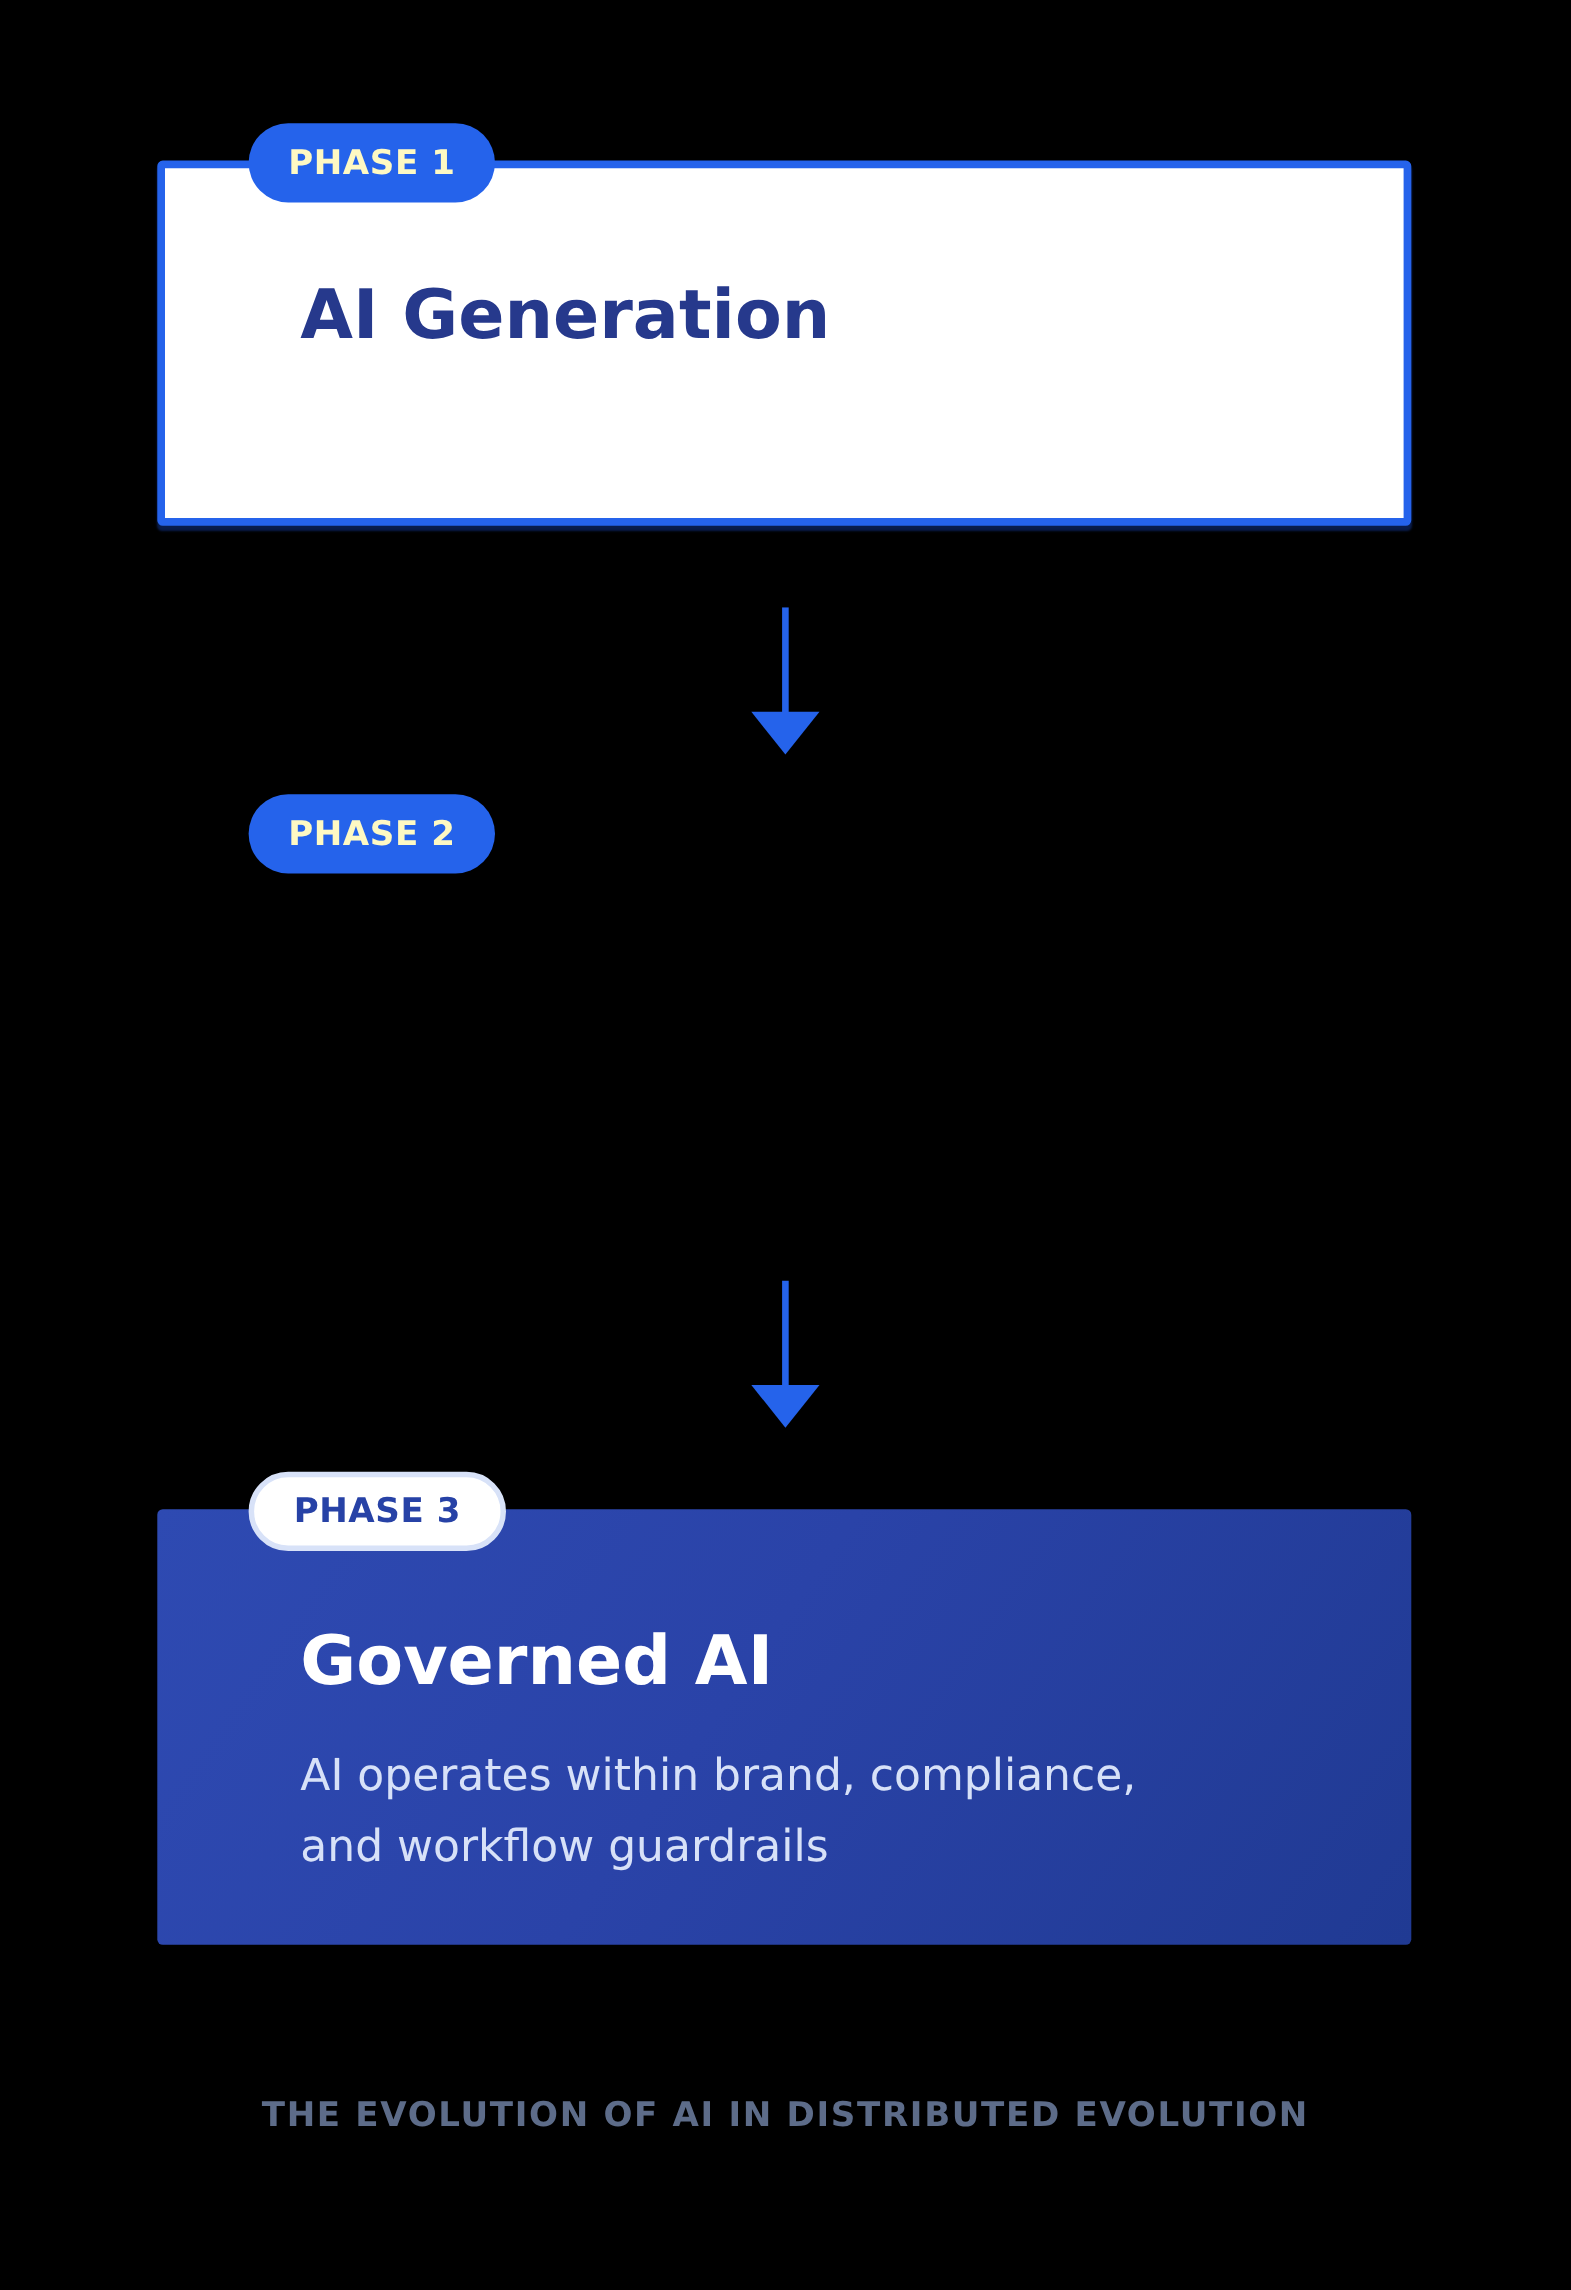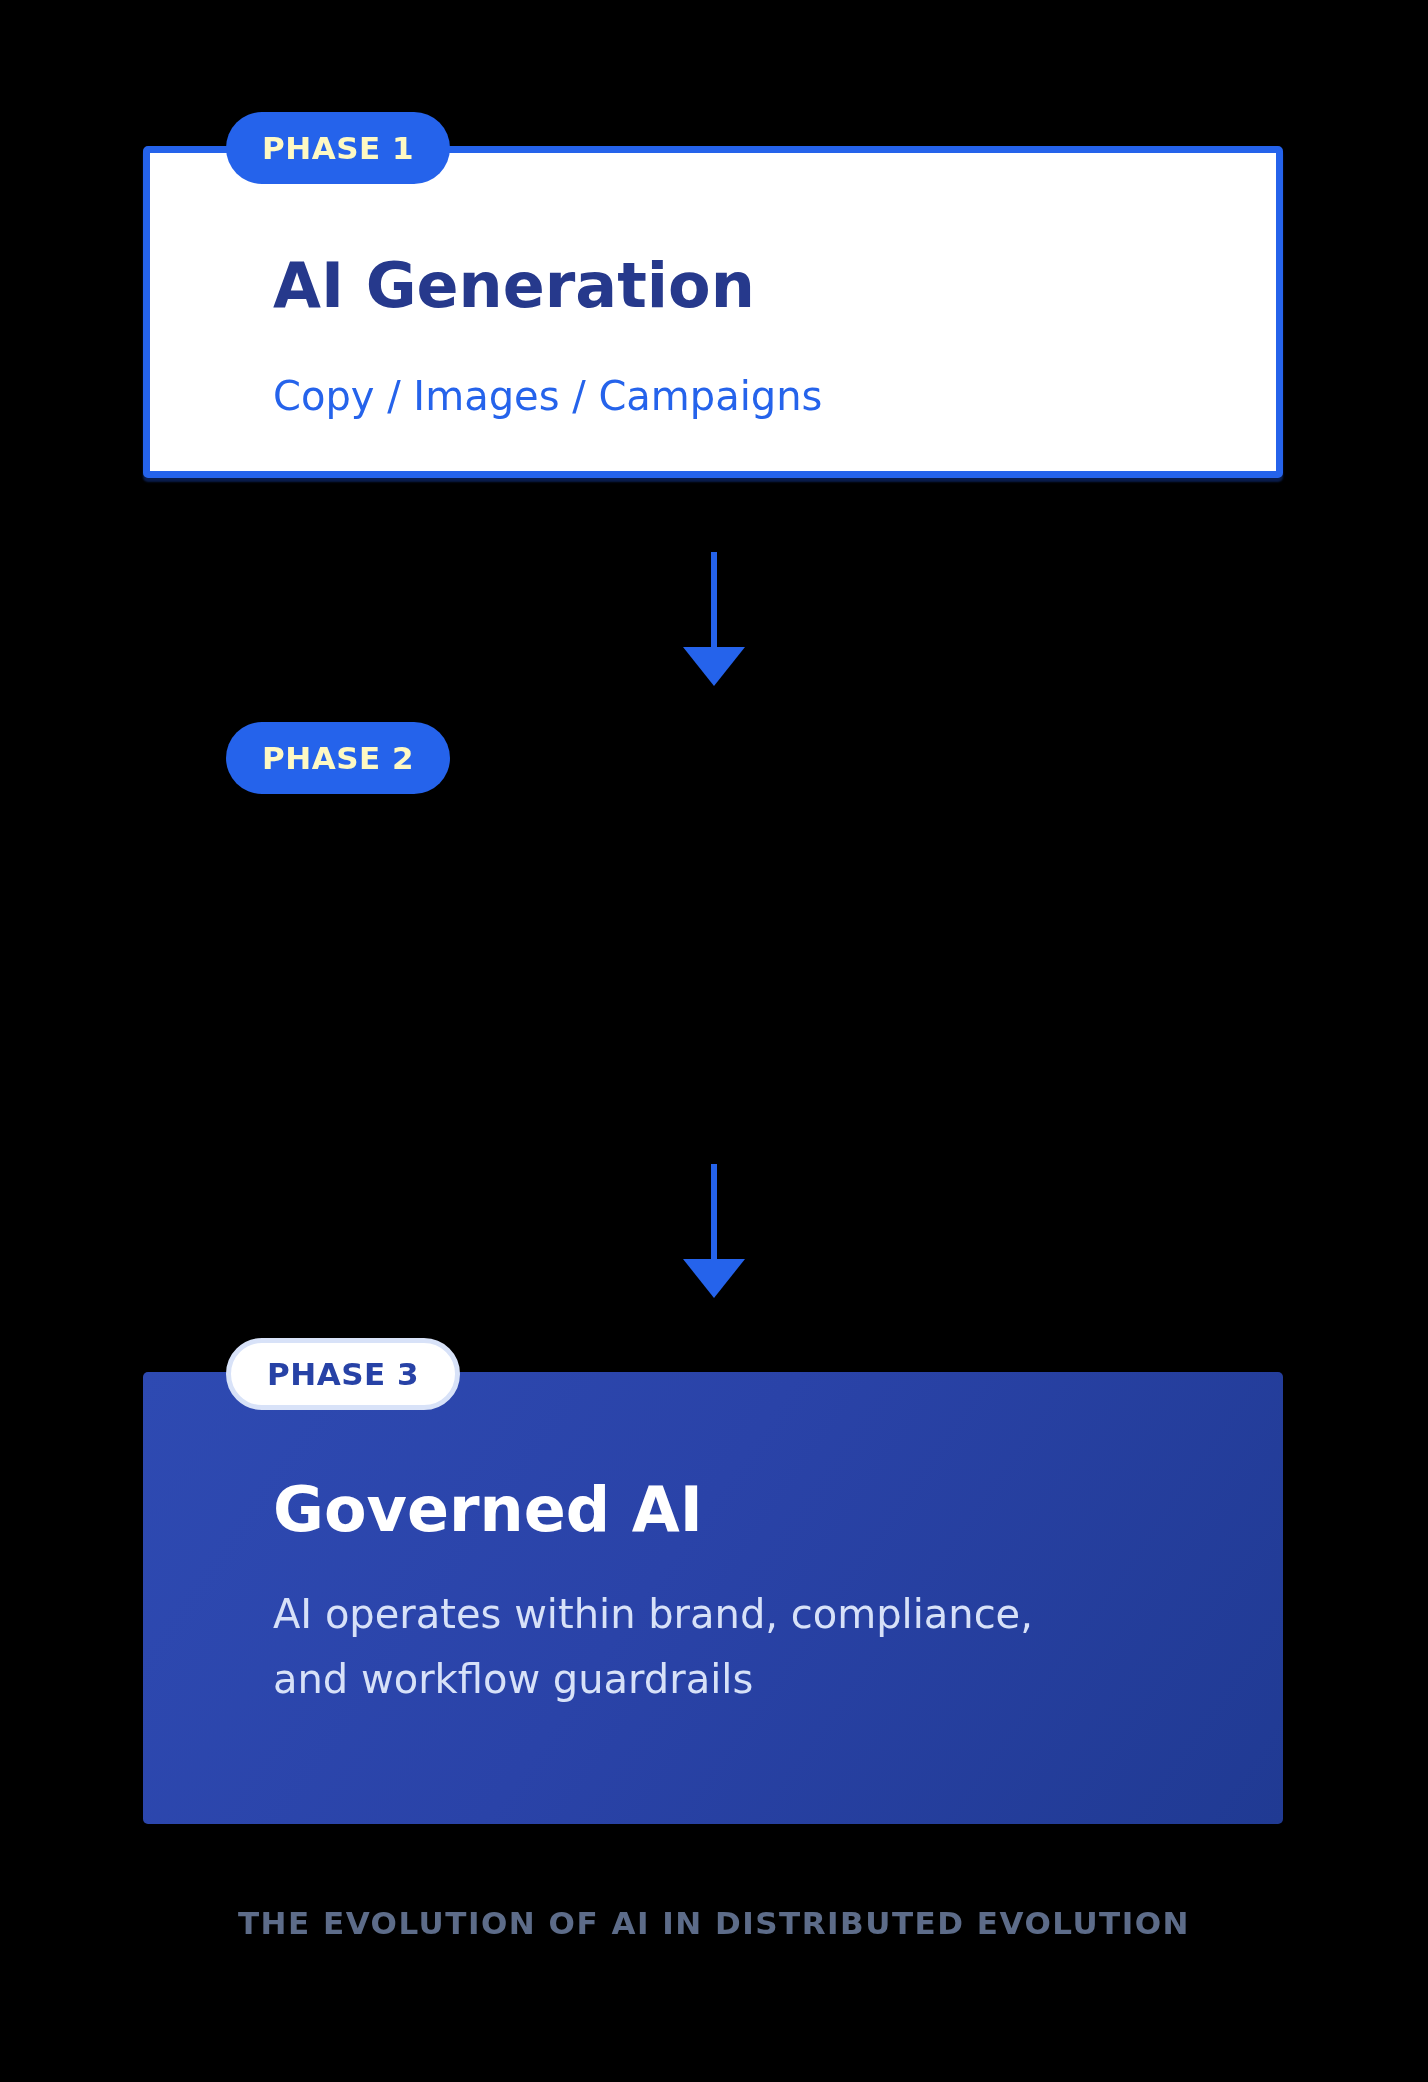"Copy / Images / Campaigns" div.card-subtitle { html: <div> <span>Copy / Images / Campaigns</span> </div> -> none }
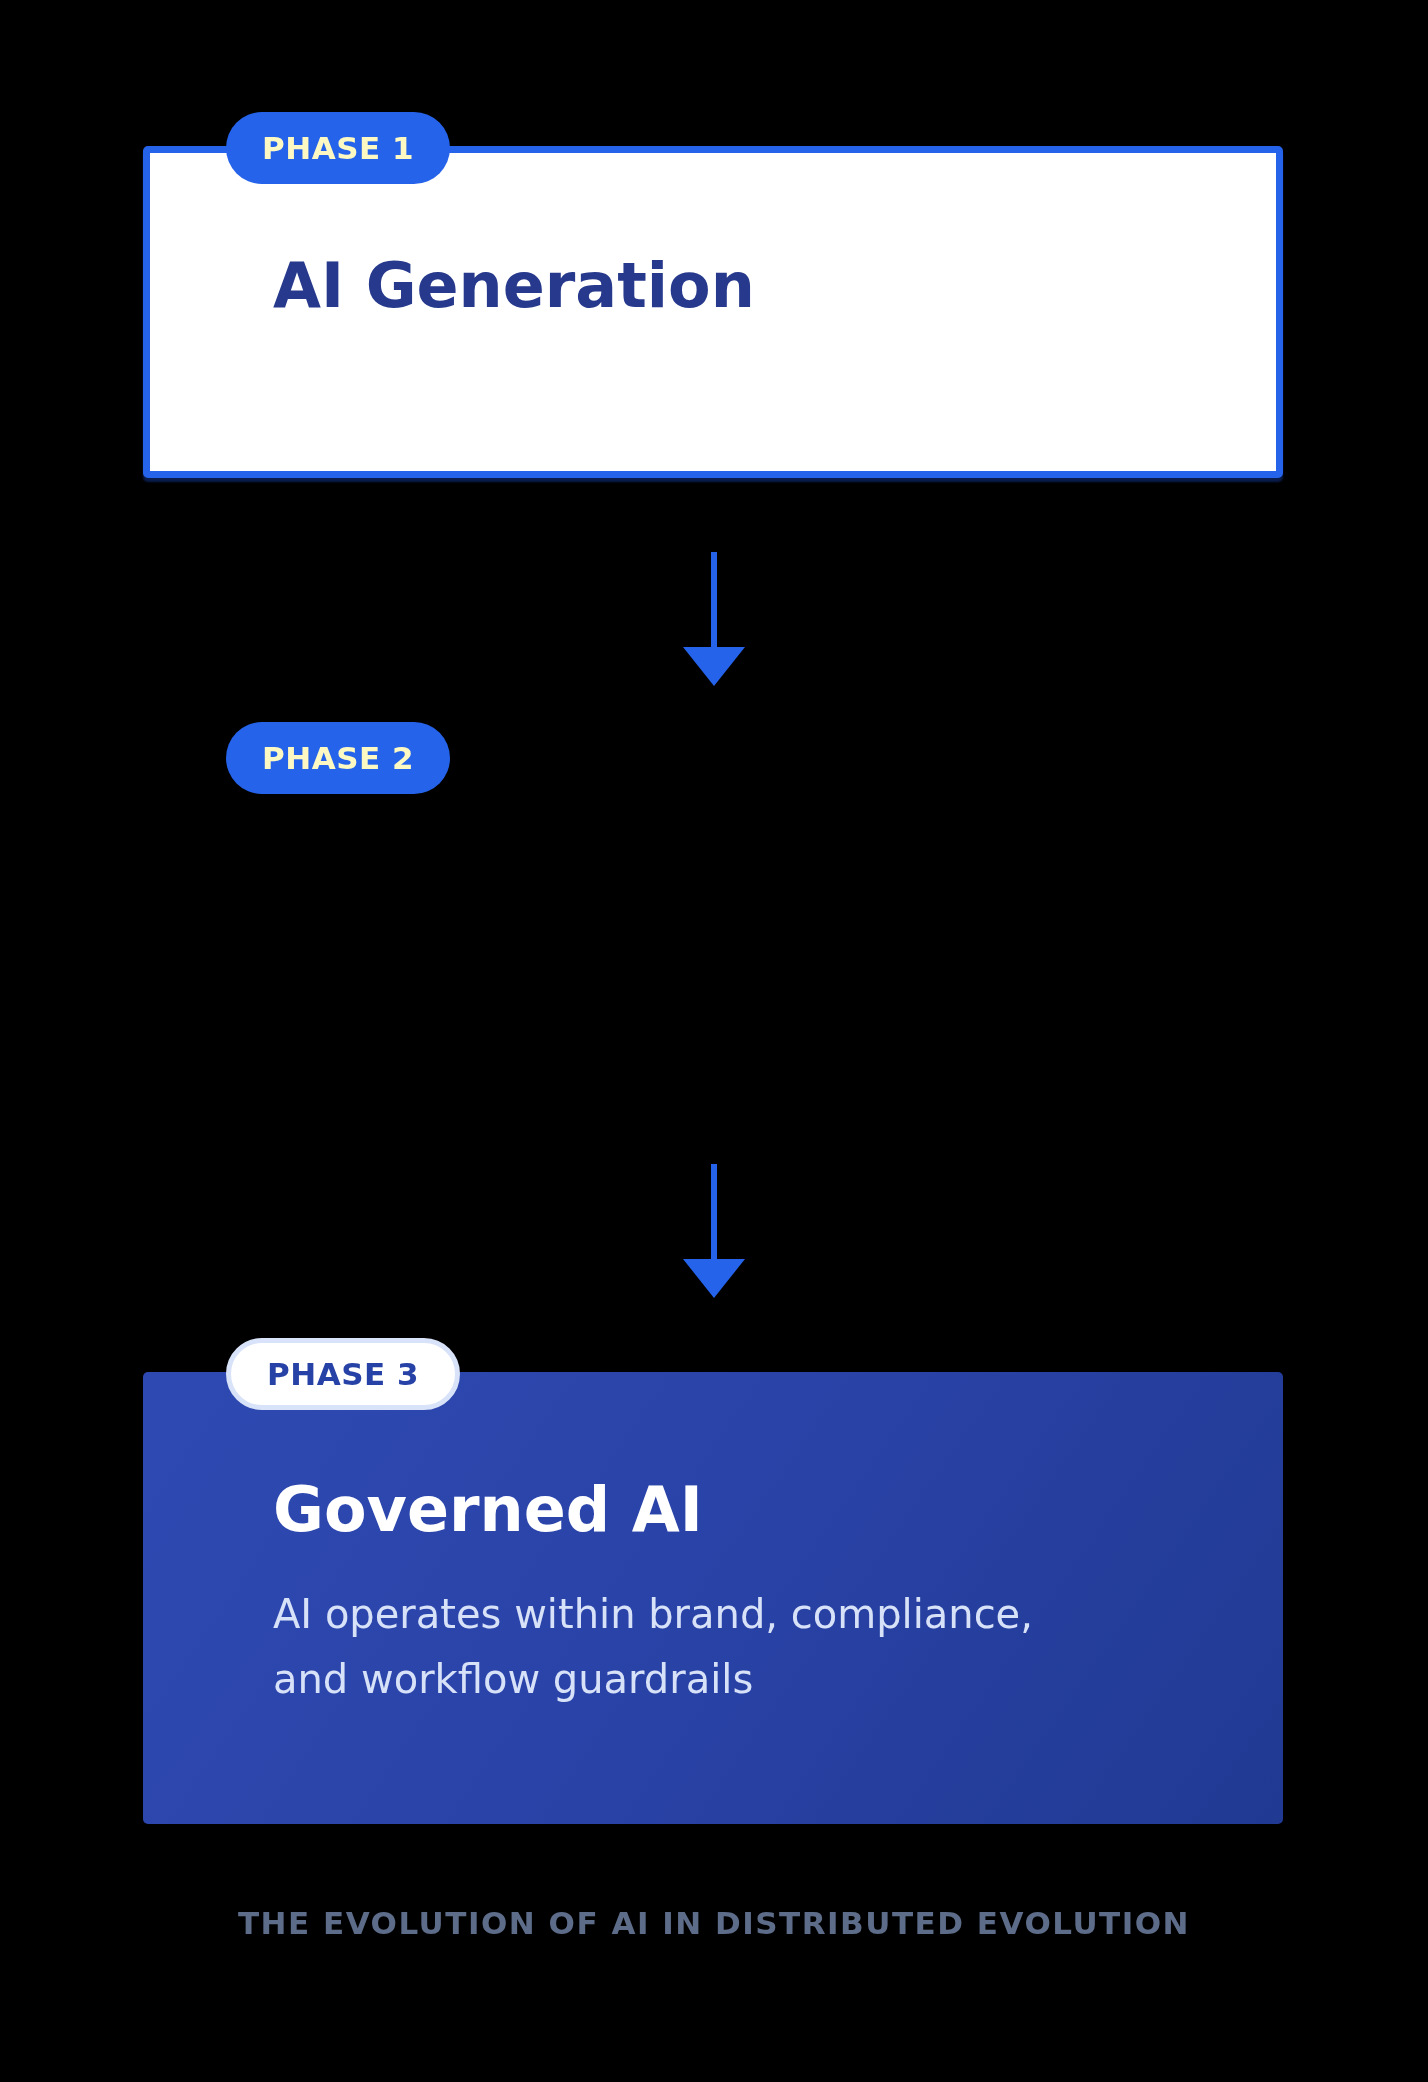"Governed AI" .card-filled { height: 452px -> 396px }
